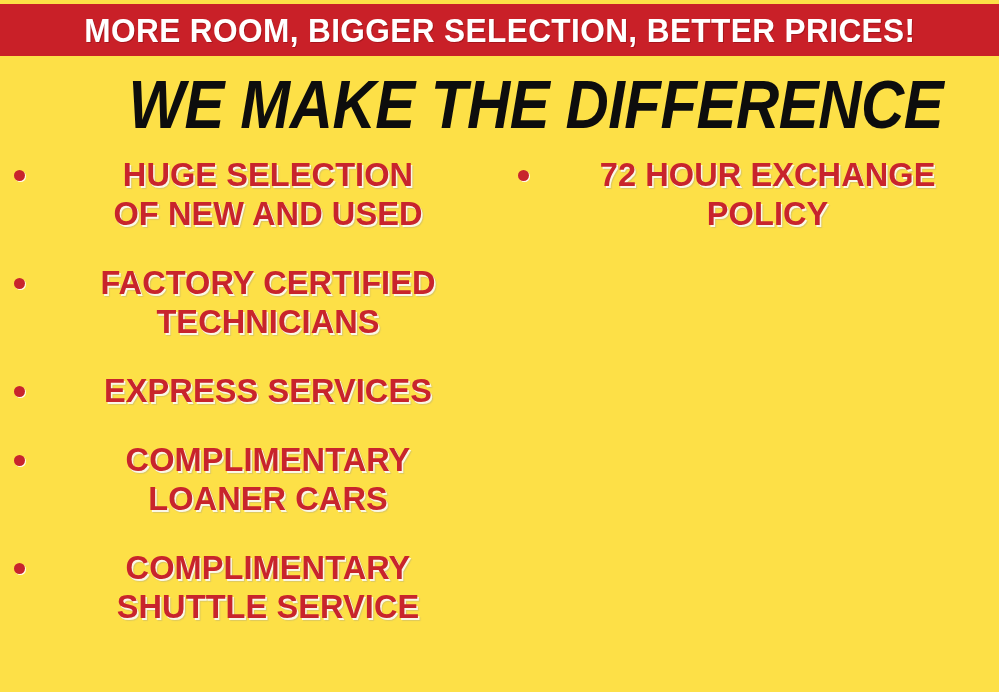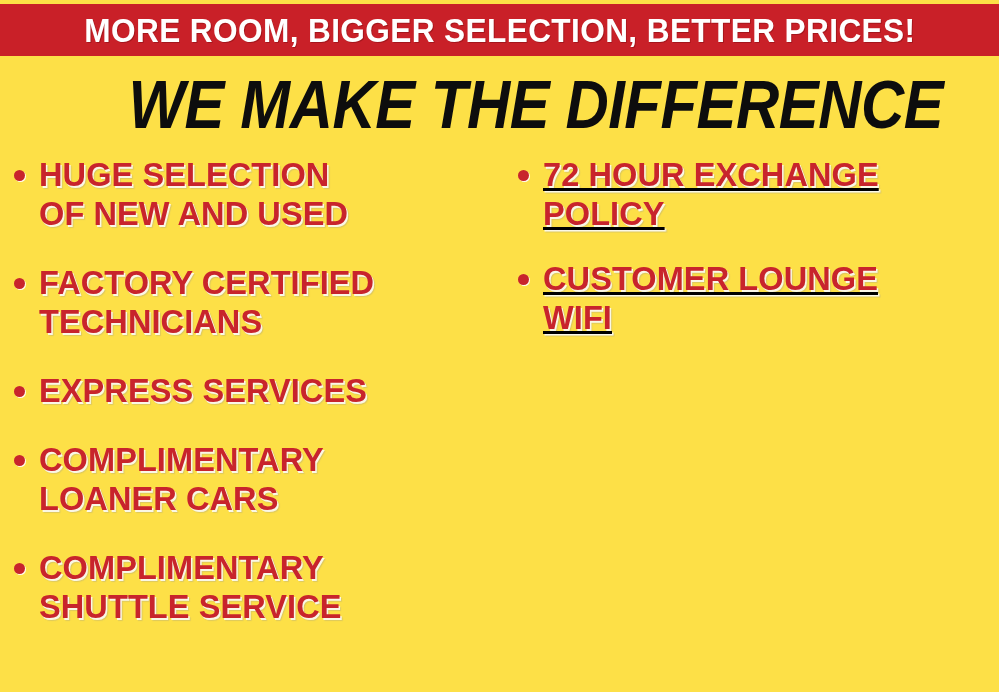"HUGE SELECTION" .bullet-item { text-align: none -> center }
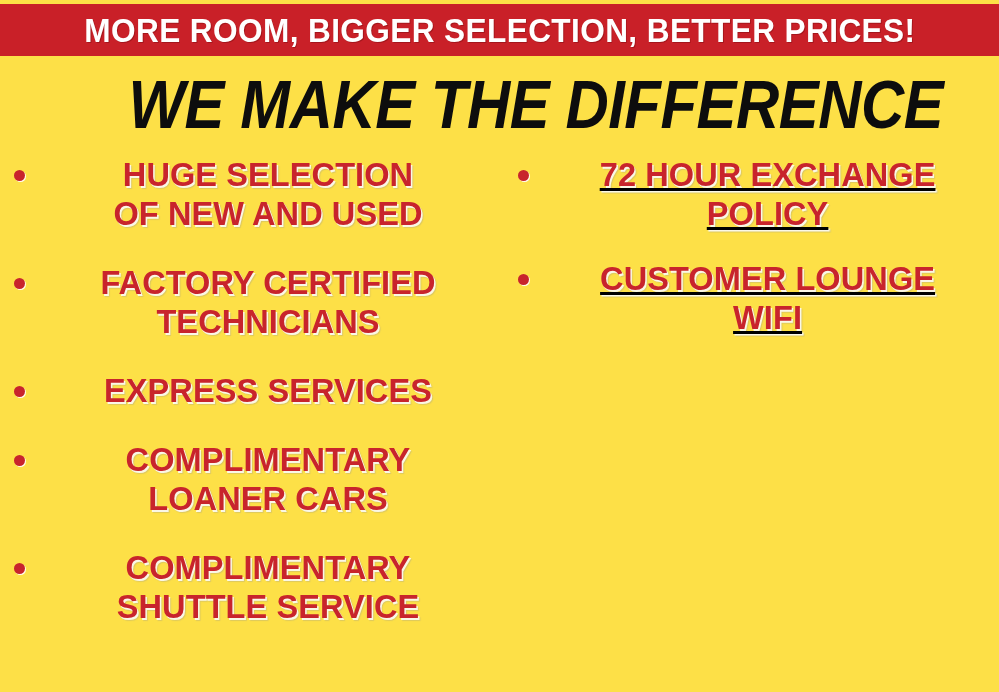"72 HOUR EXCHANGE" .col-right .bullet-item { text-decoration: underline -> none }
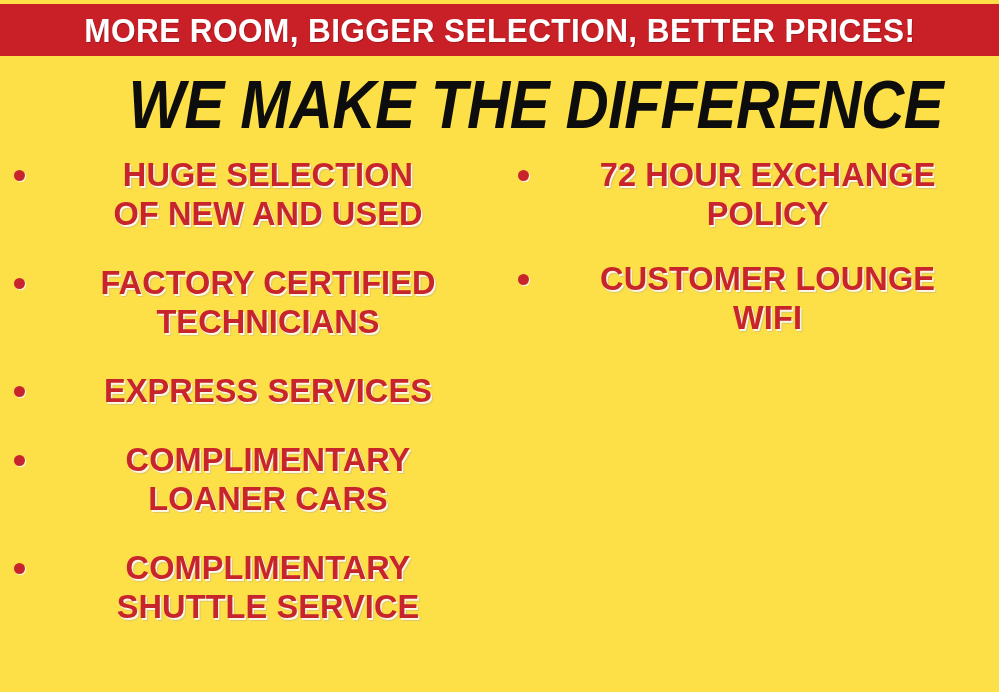"CUSTOMER LOUNGE" div.bullet-item { html: <div> <span></span> <span>CUSTOMER LOUNGE WIFI</span> </div> -> none }
